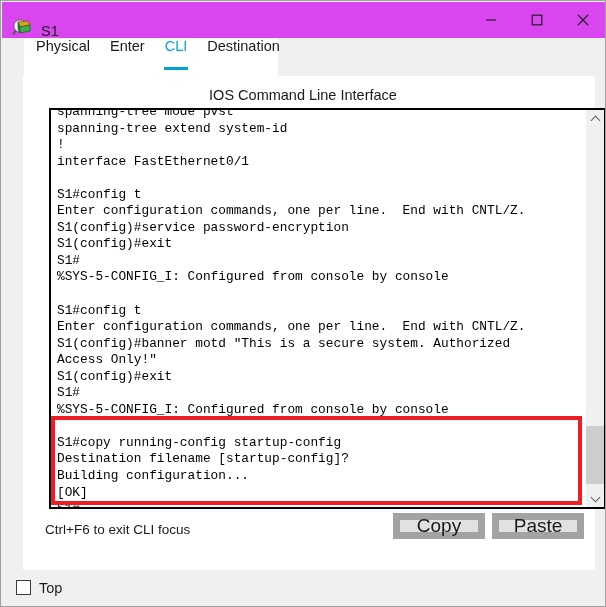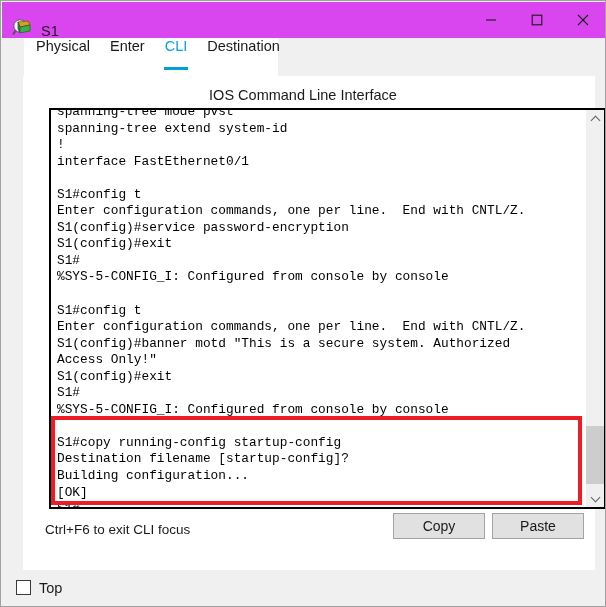"Copy" .btn { border: 1px solid #a3a3a3 -> 7px solid #a3a3a3; font-size: 14px -> 19px }
